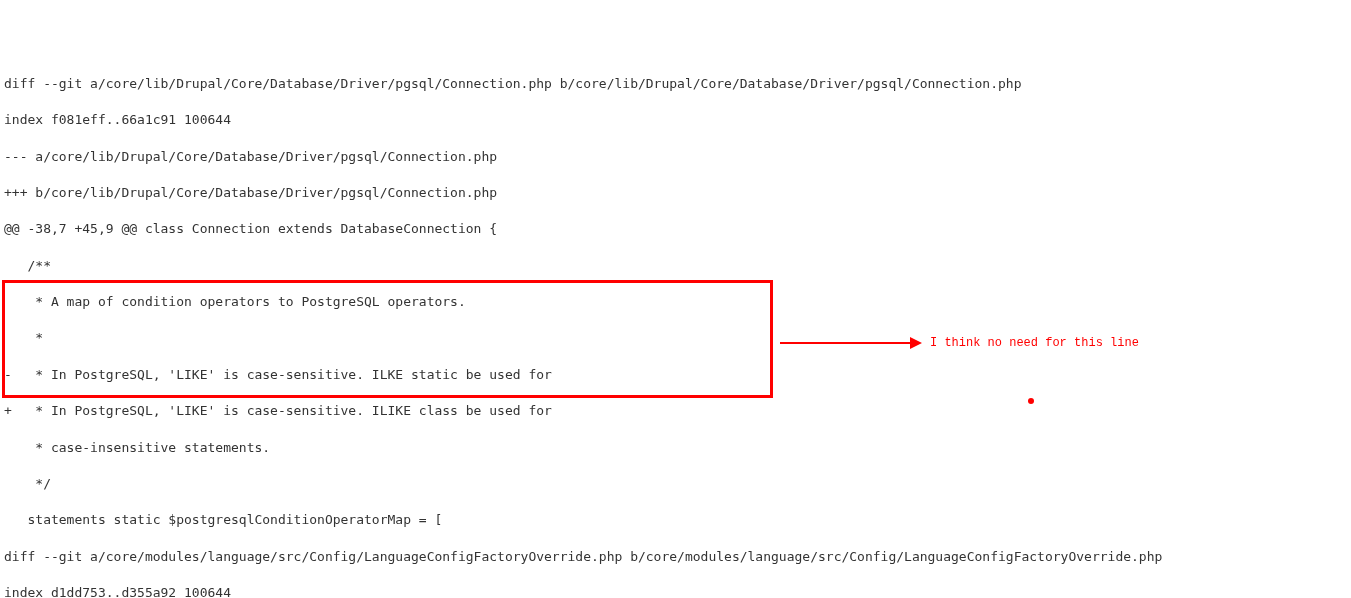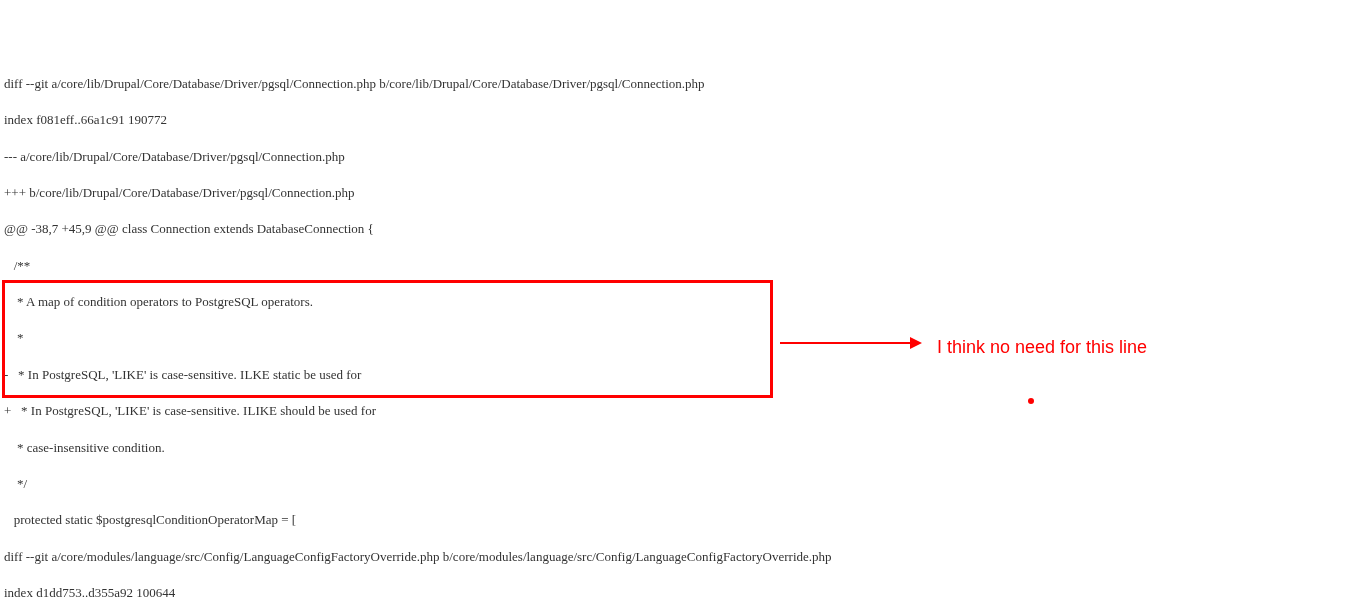"diff --git" .diff-line { font-family: Liberation Serif, serif -> none }
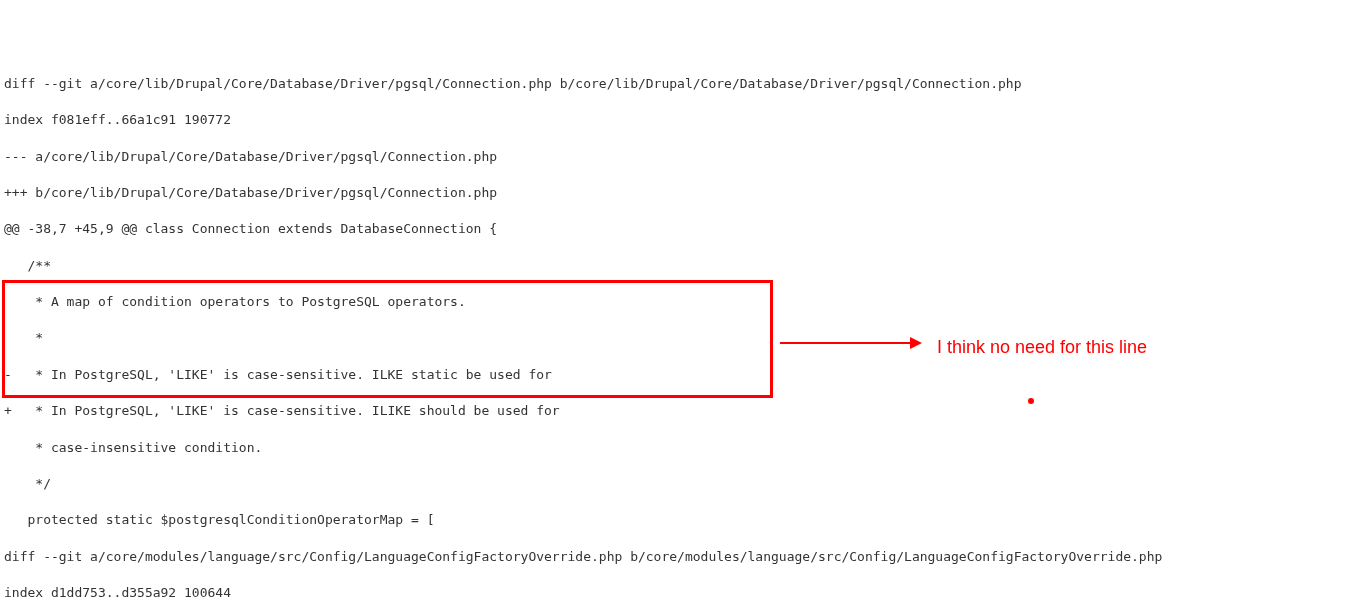"index f081eff..66a1c91 190772" span.diff-line { text: 190772 -> 100644 }
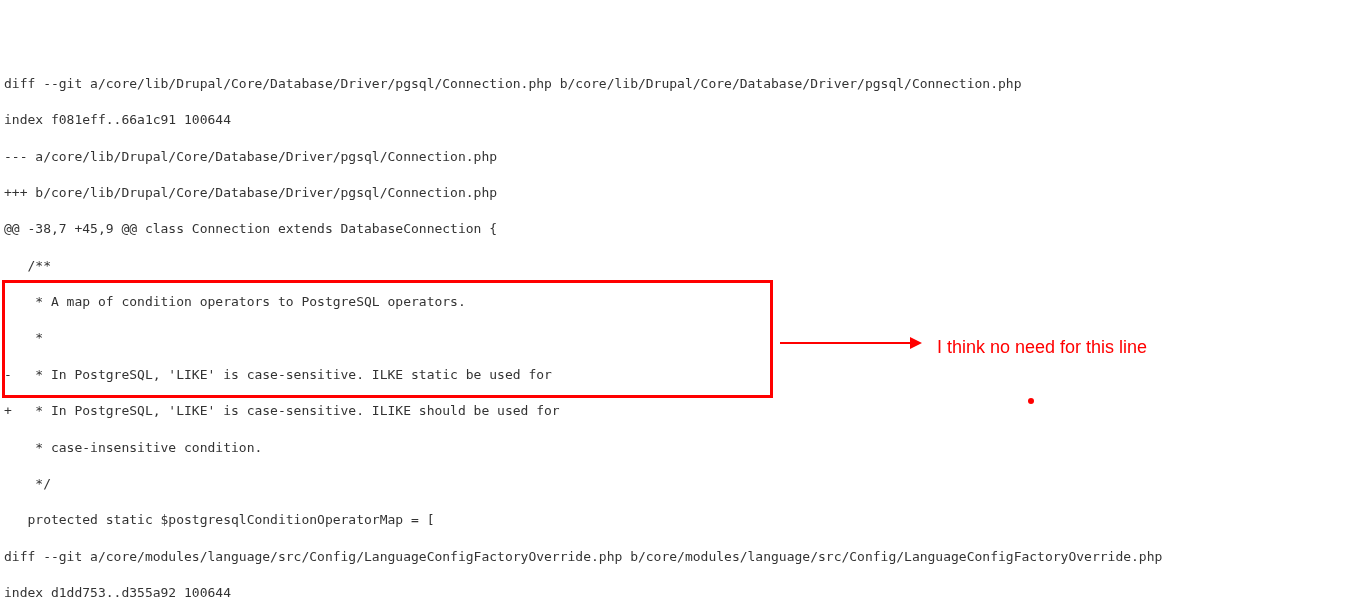"I think no need for" .annotation-text { font-family: Liberation Sans, sans-serif -> Liberation Mono, monospace; font-size: 18px -> 12px; margin-left: 7px -> none }
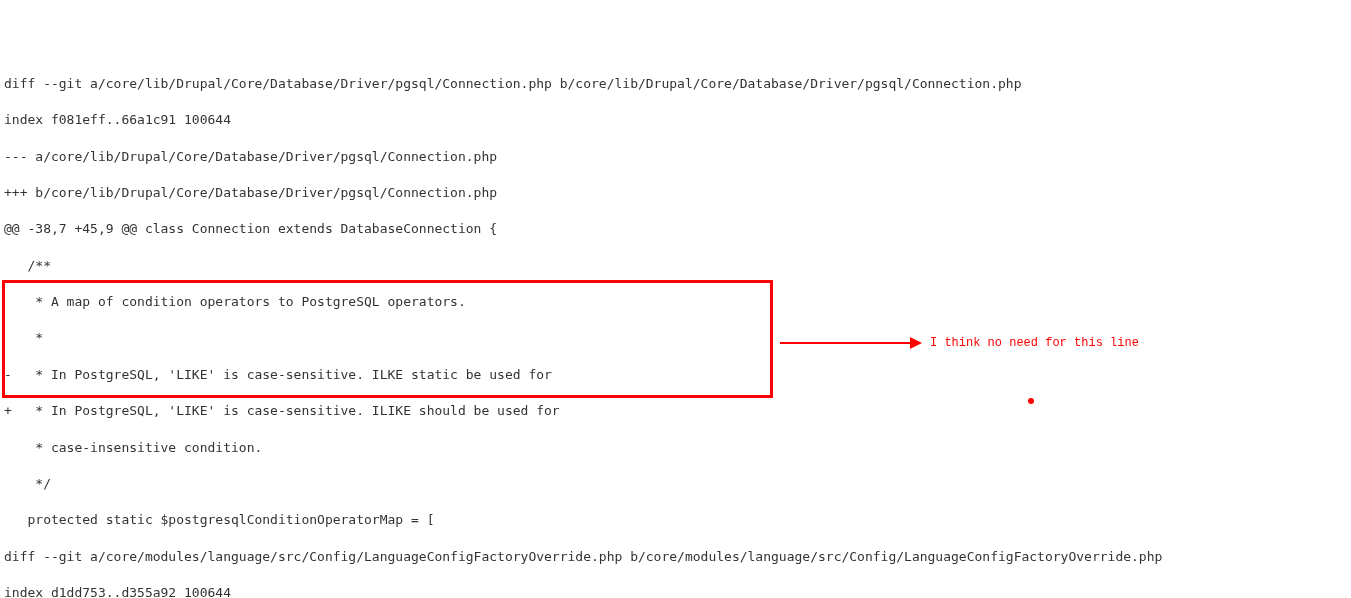"+ * In PostgreSQL, 'LIKE'" span.diff-line { text: should -> class }
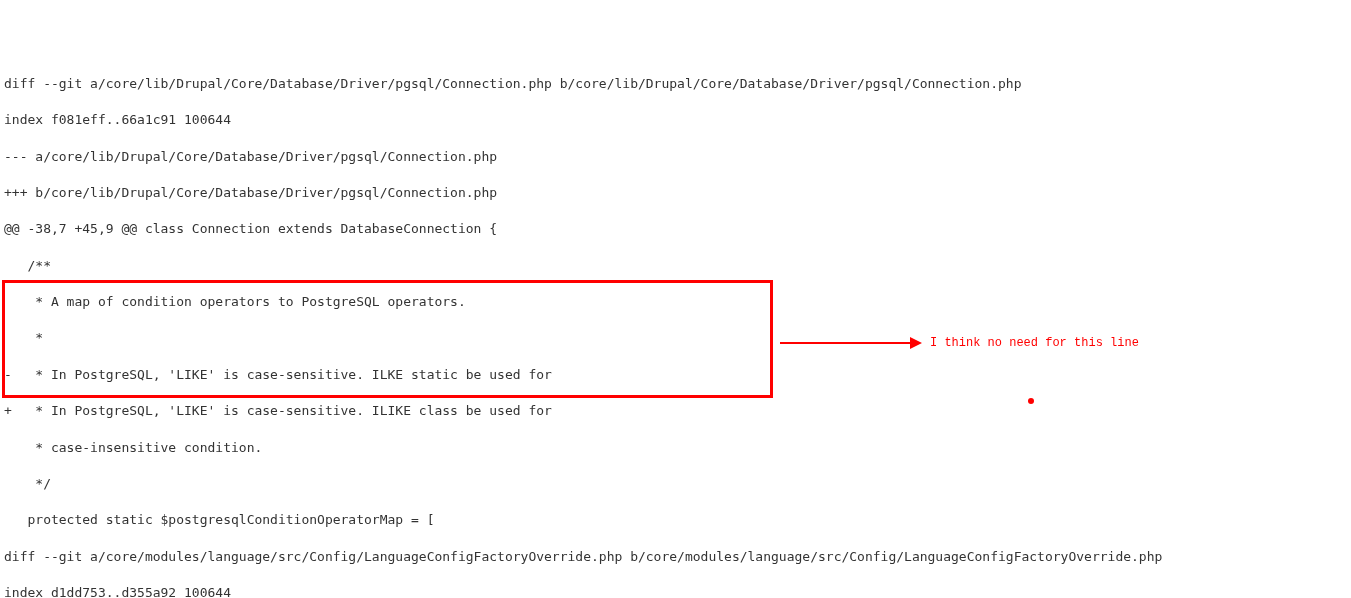"* case-insensitive condition." span.diff-line { text: condition -> statements }
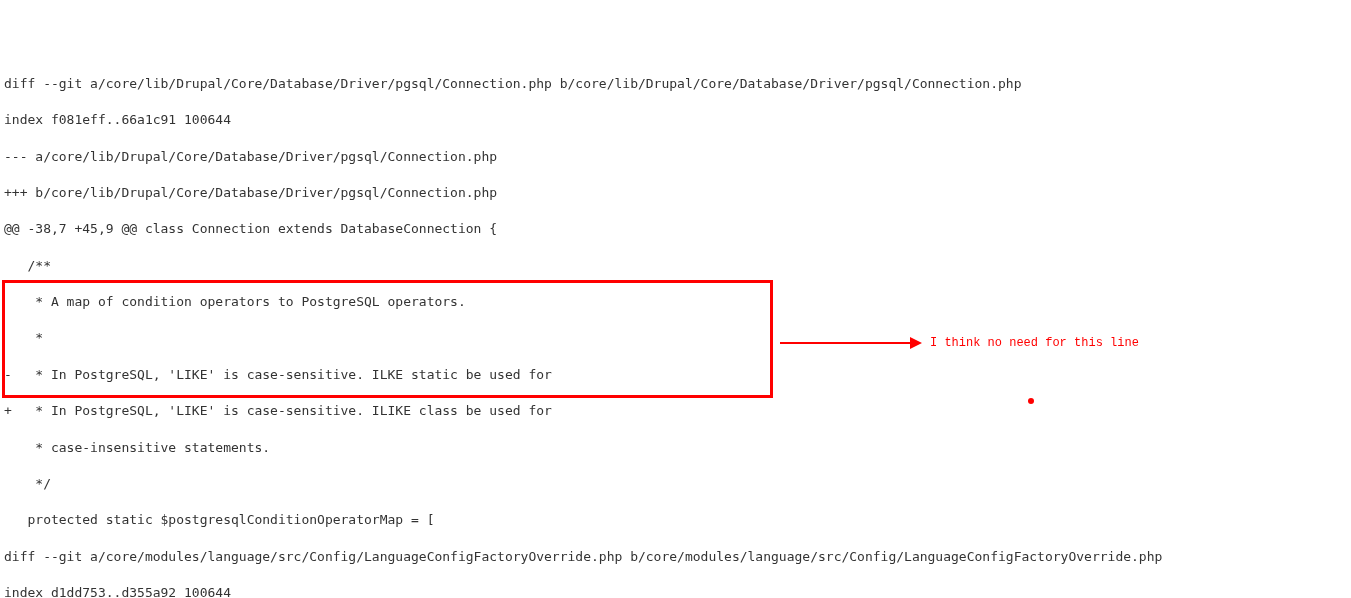"protected static" span.diff-line { text: protected -> statements }
